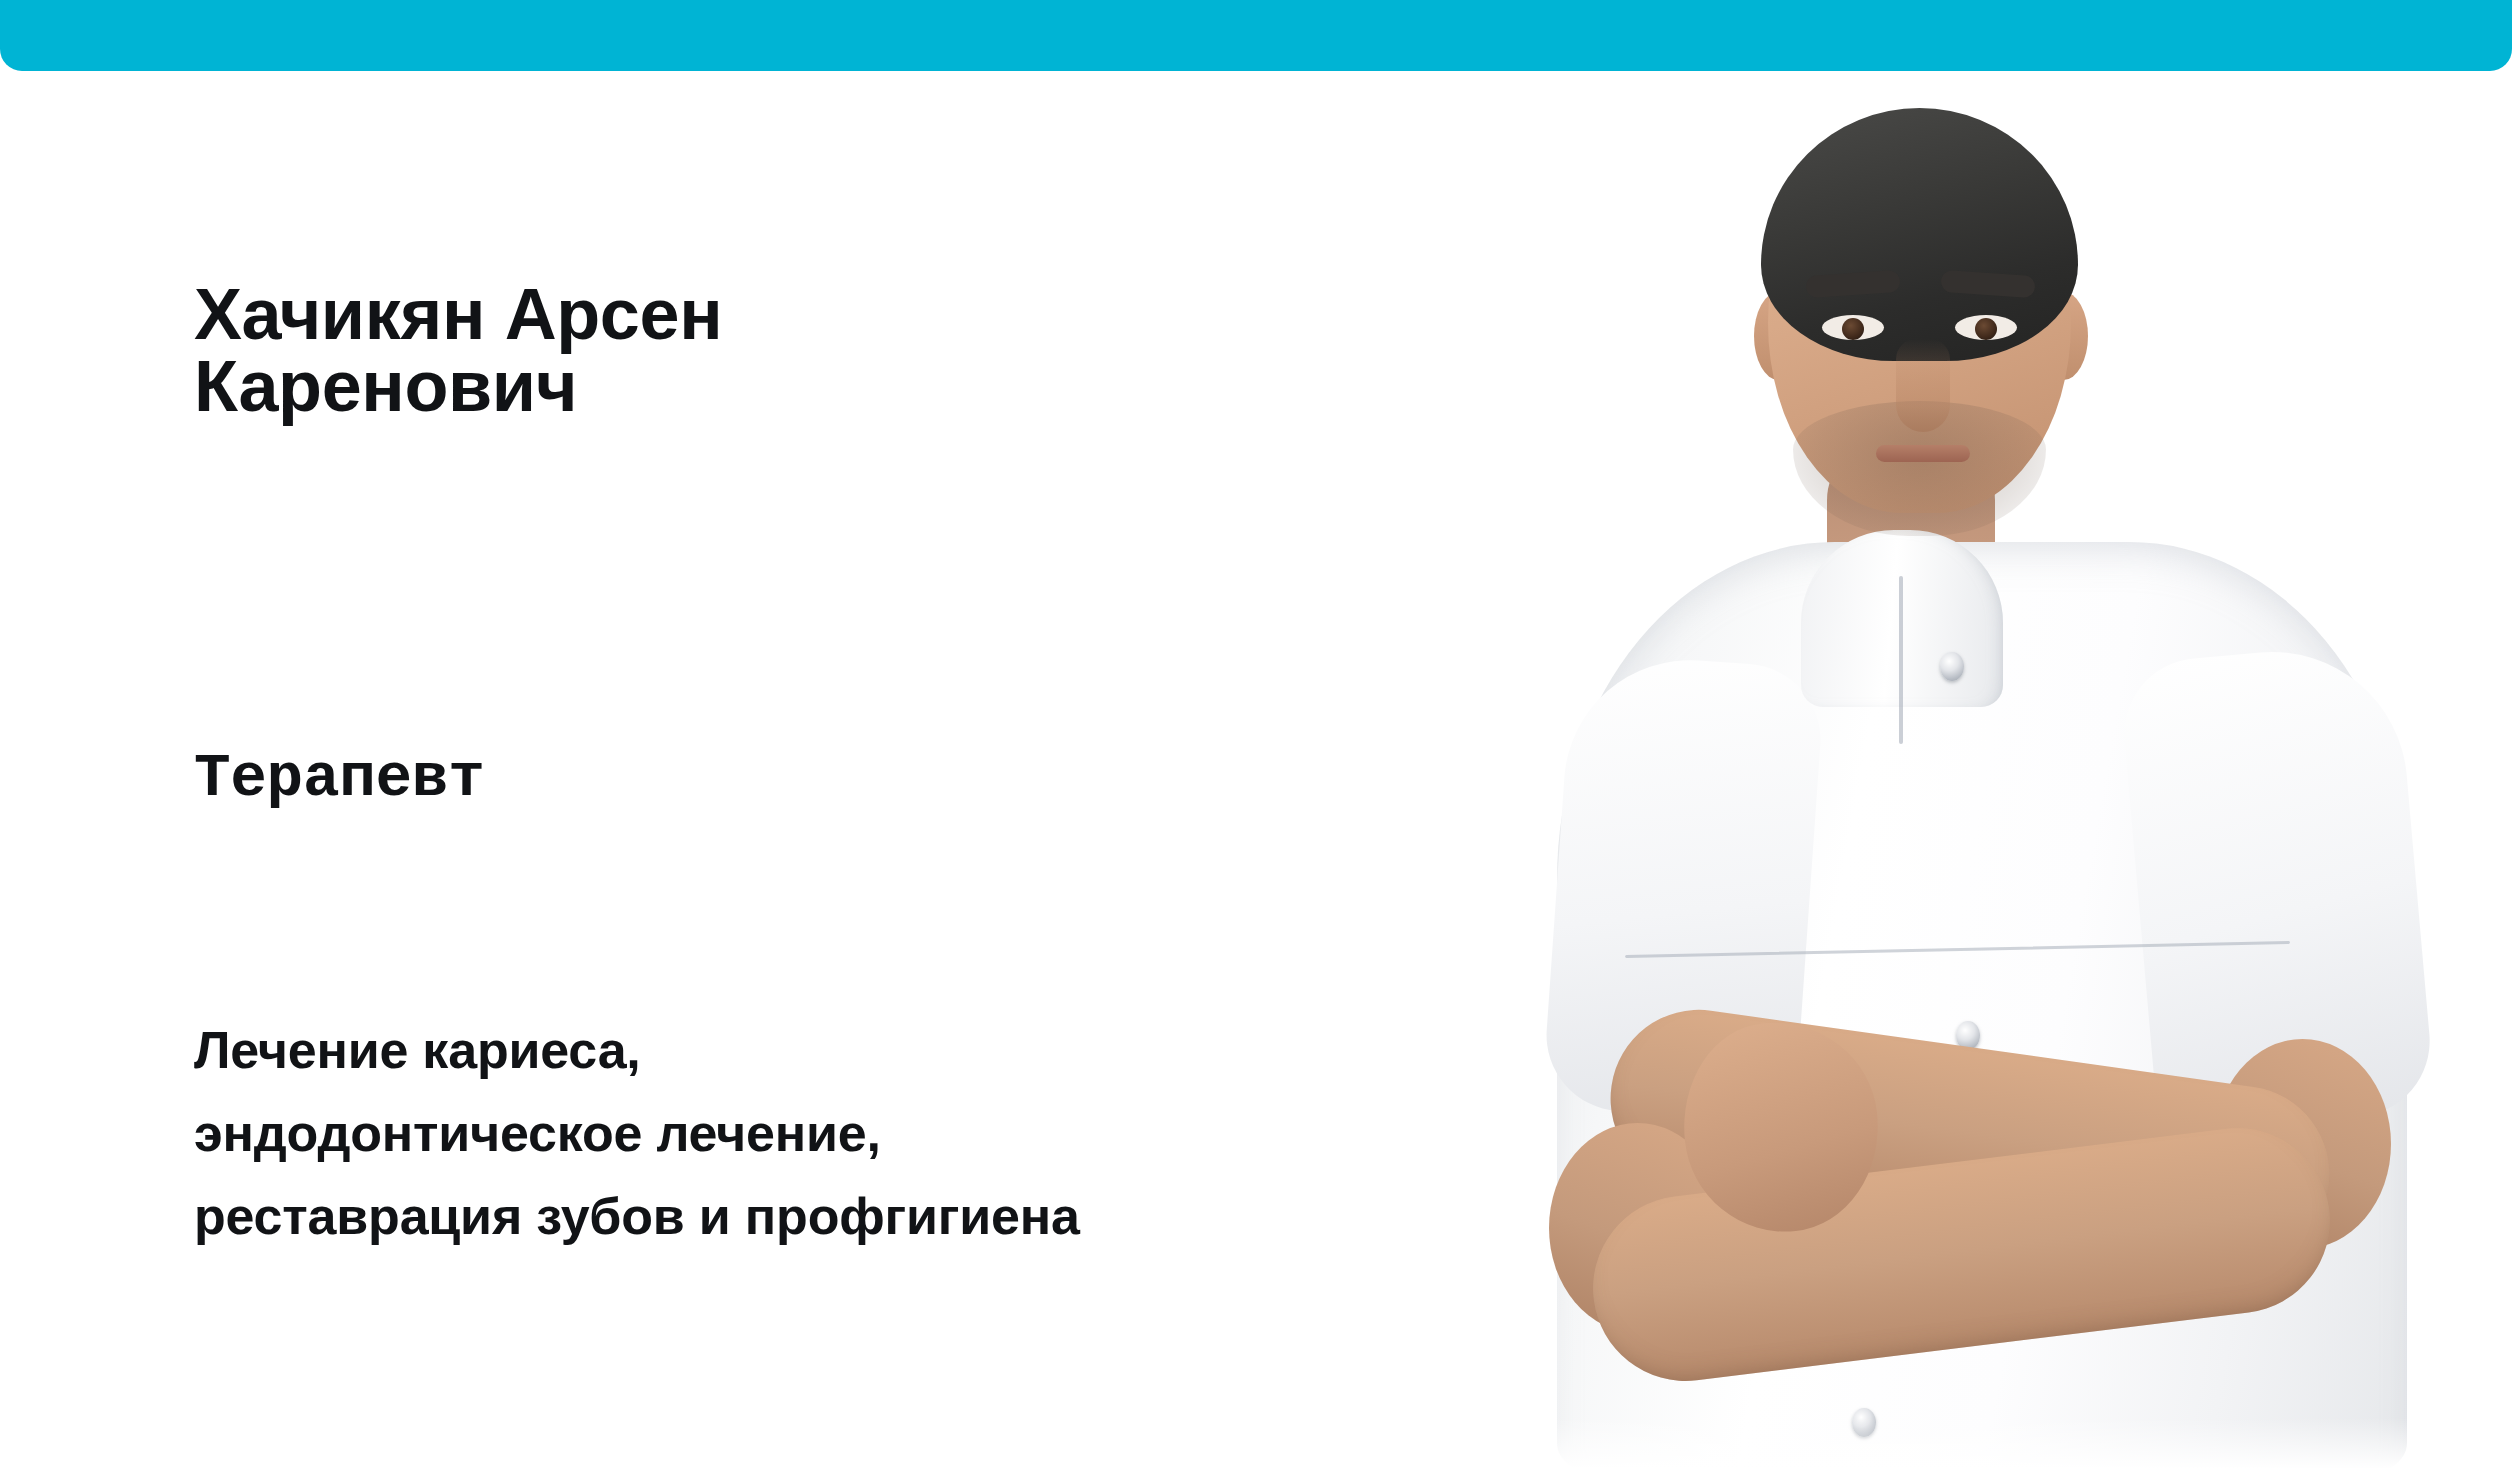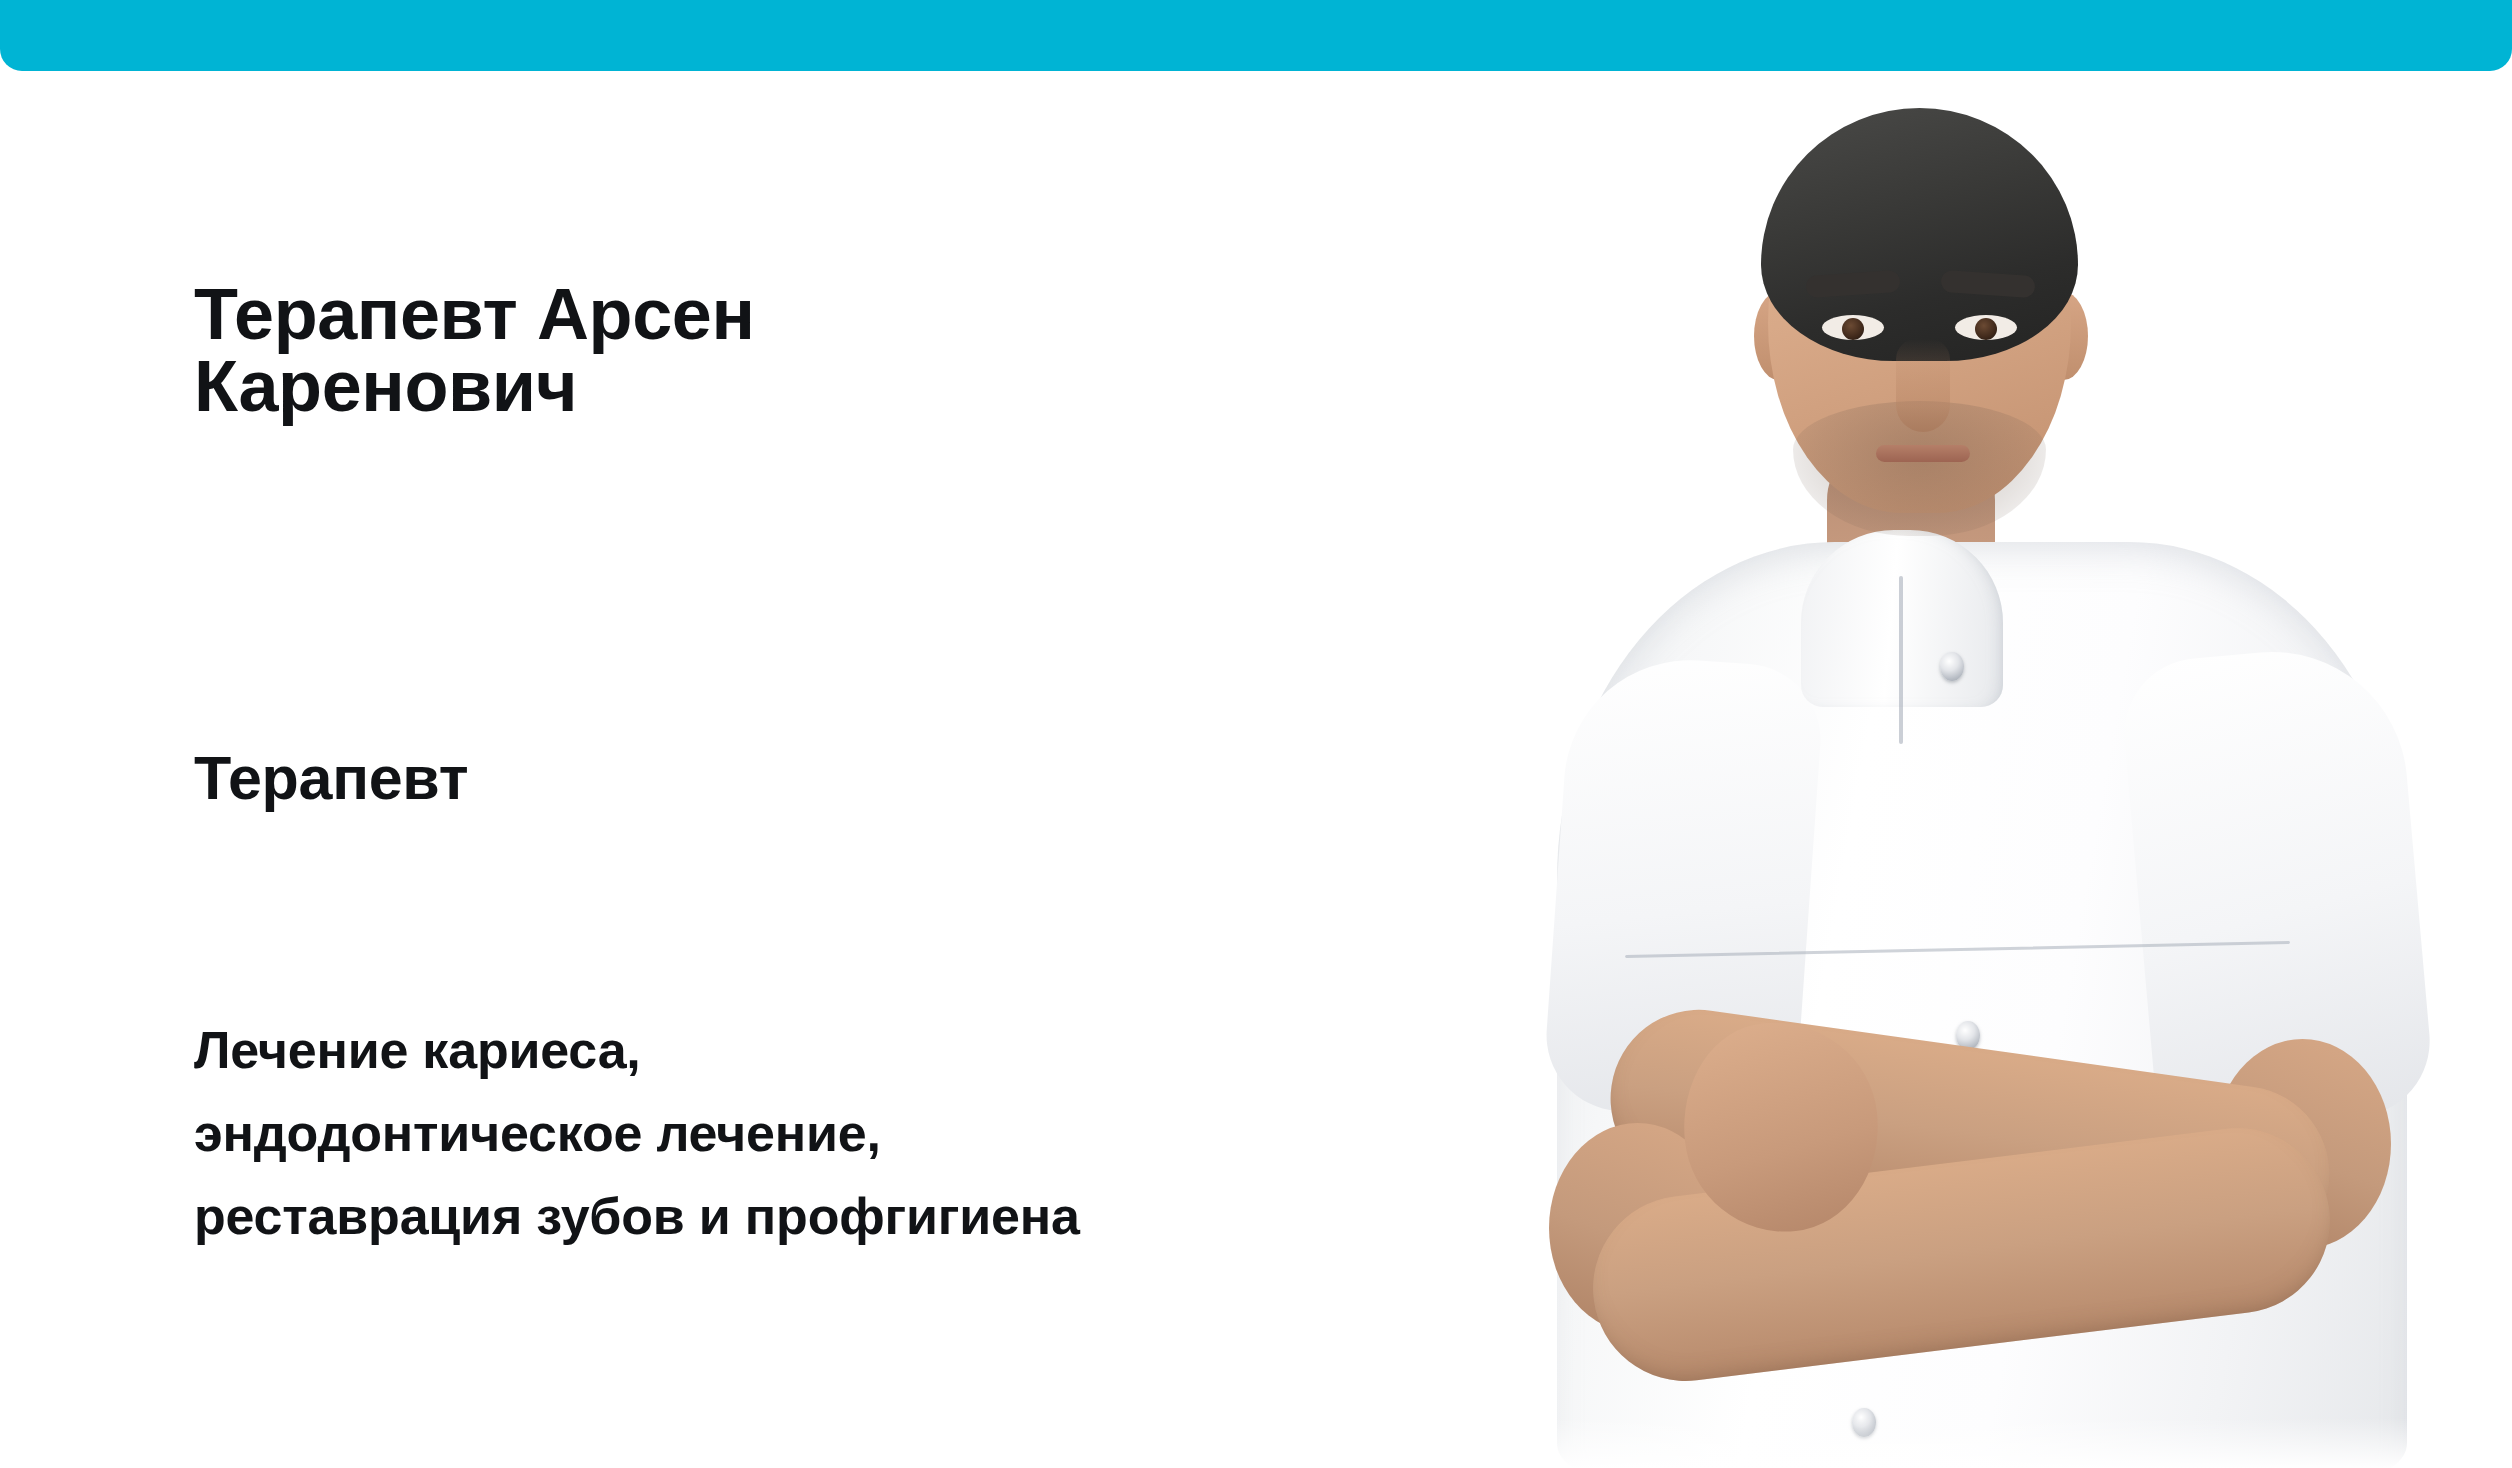"Терапевт Арсен" h1.doctor-name { text: Терапевт -> Хачикян }
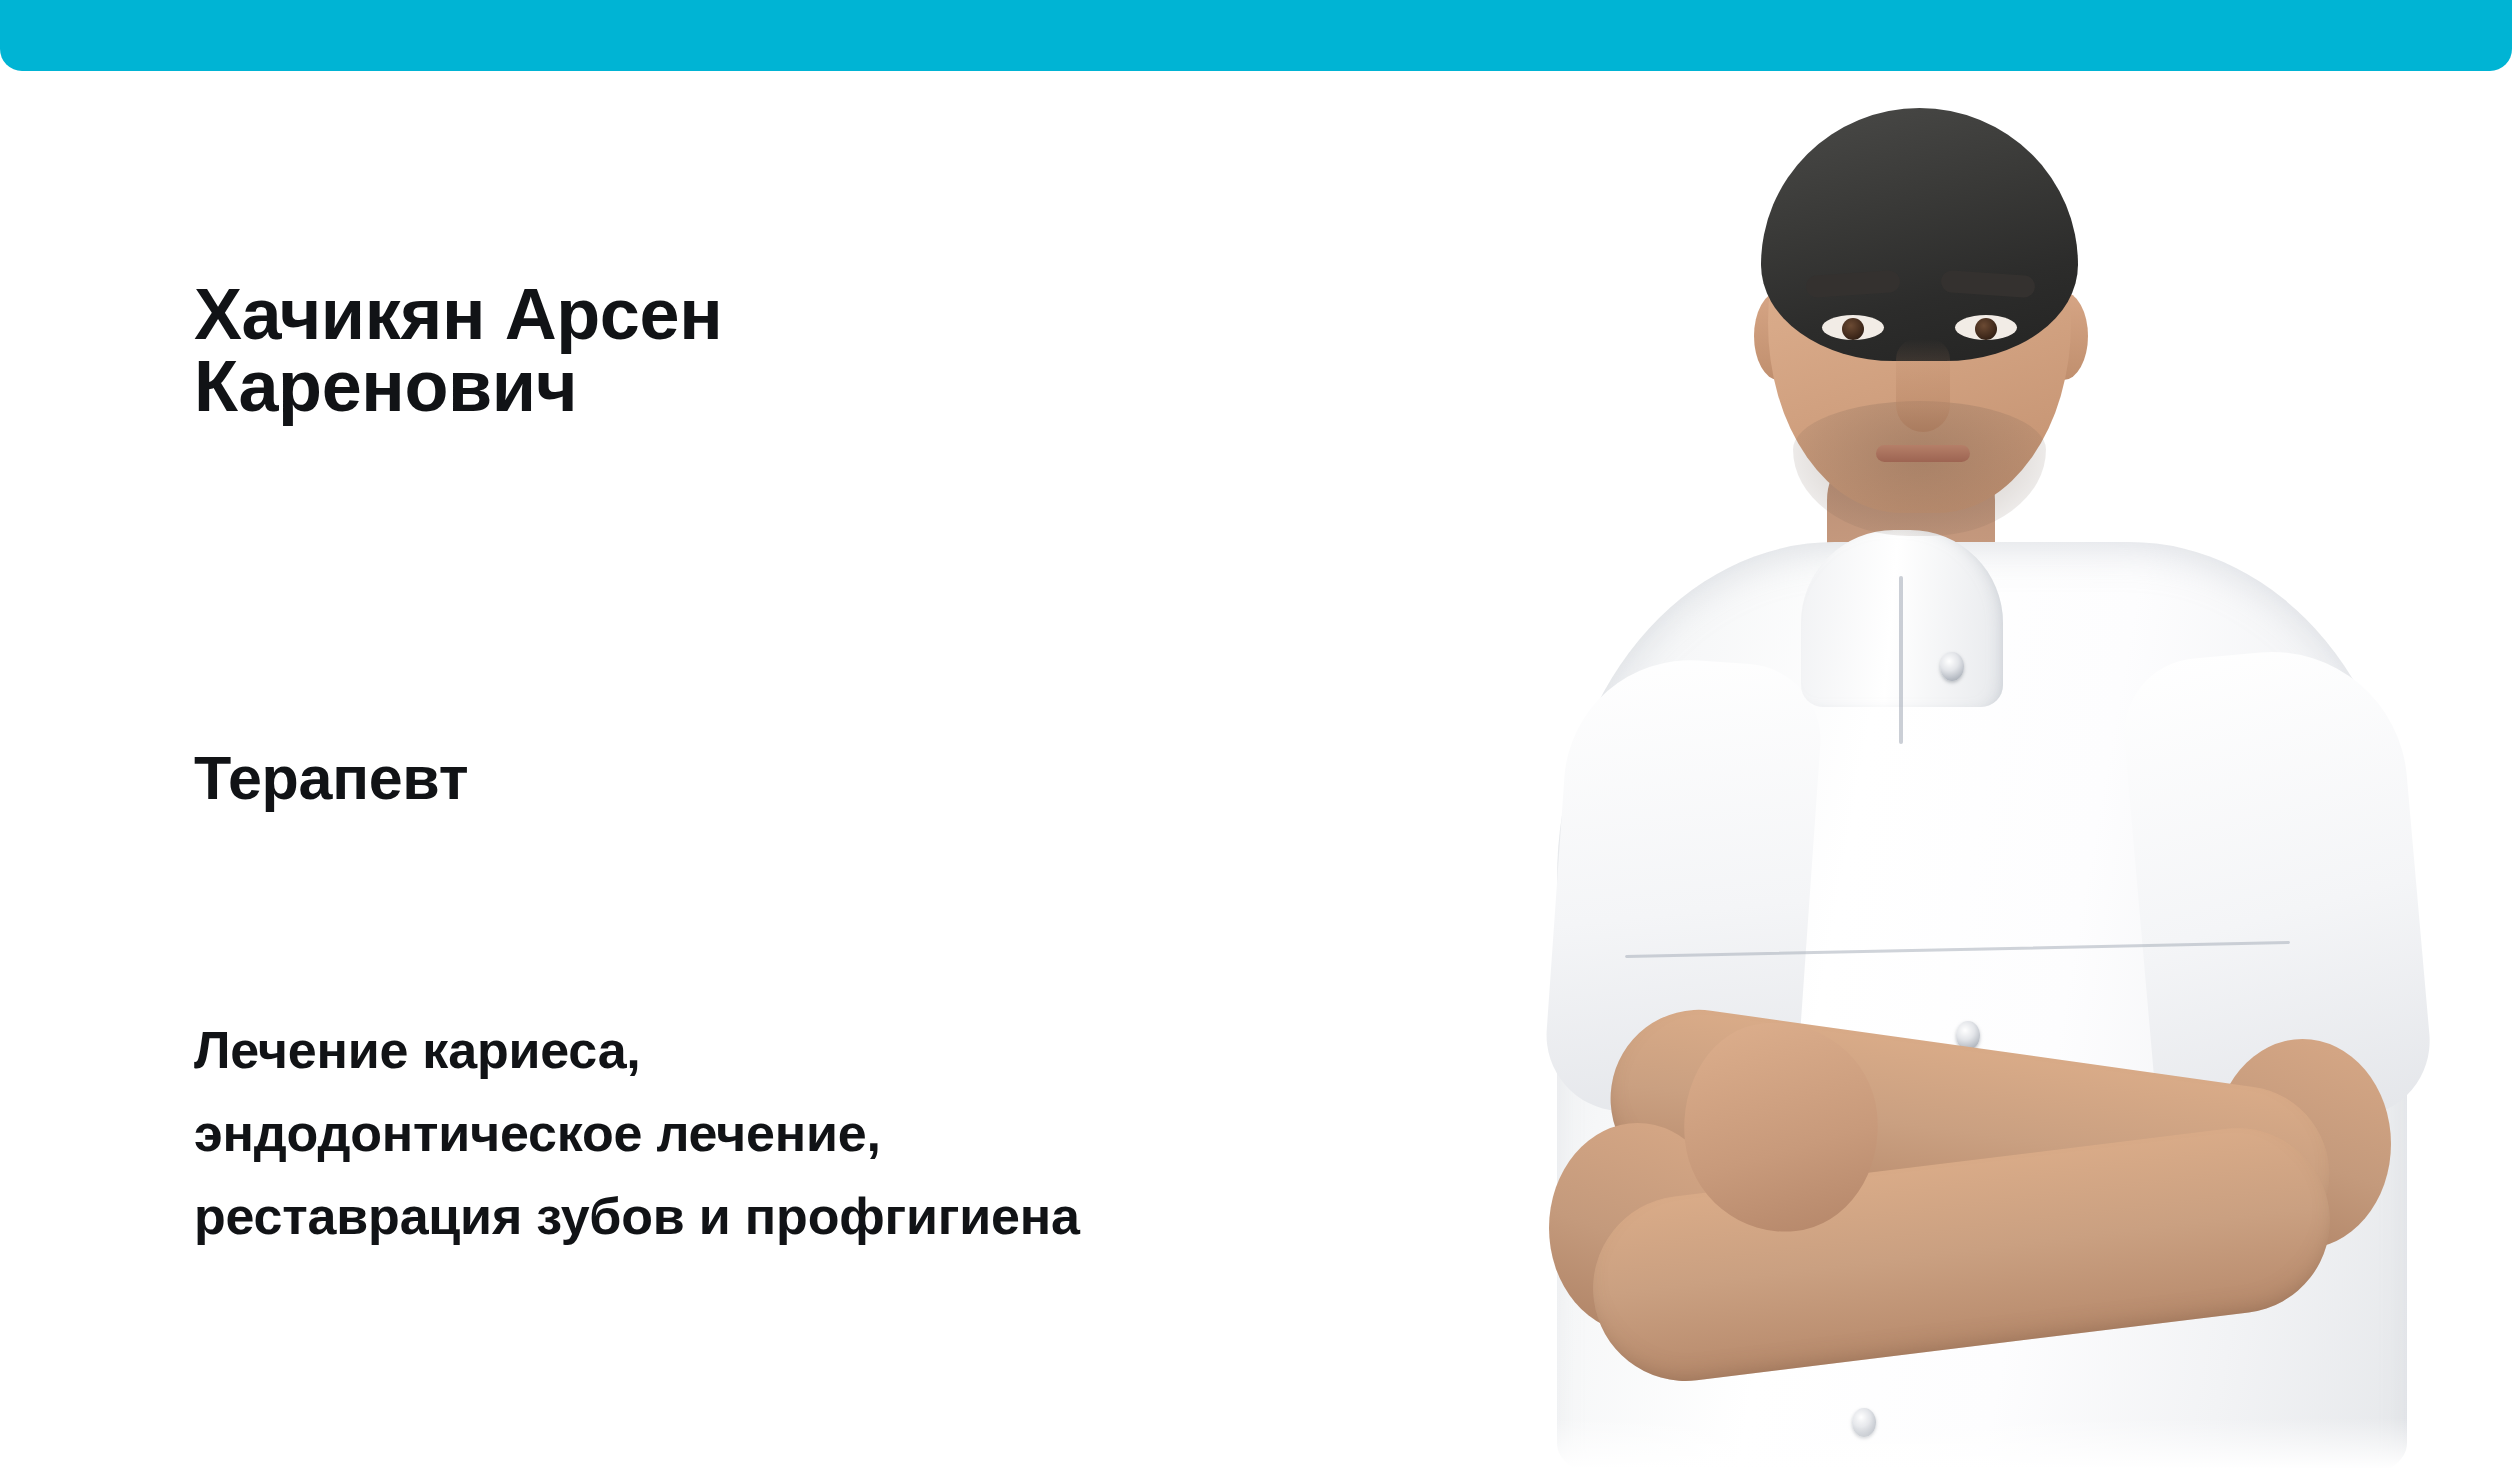"Терапевт" .specialty { font-family: none -> Liberation Mono, monospace }
